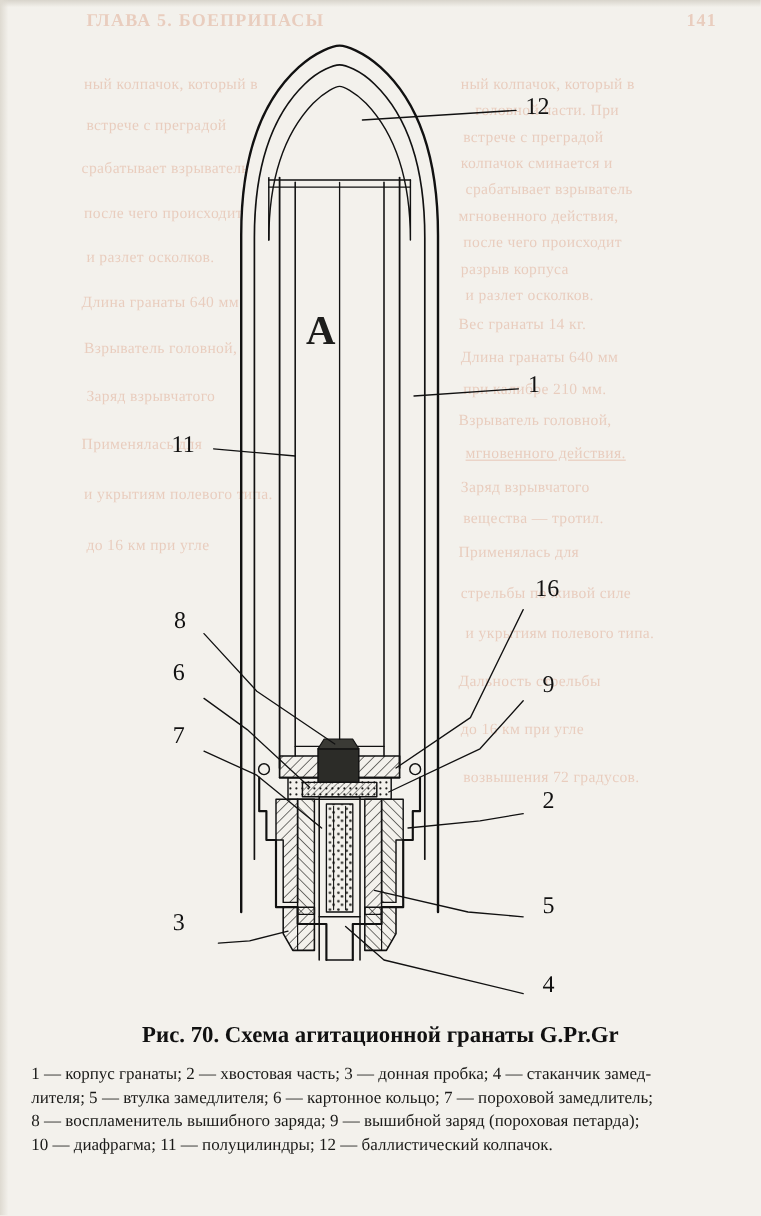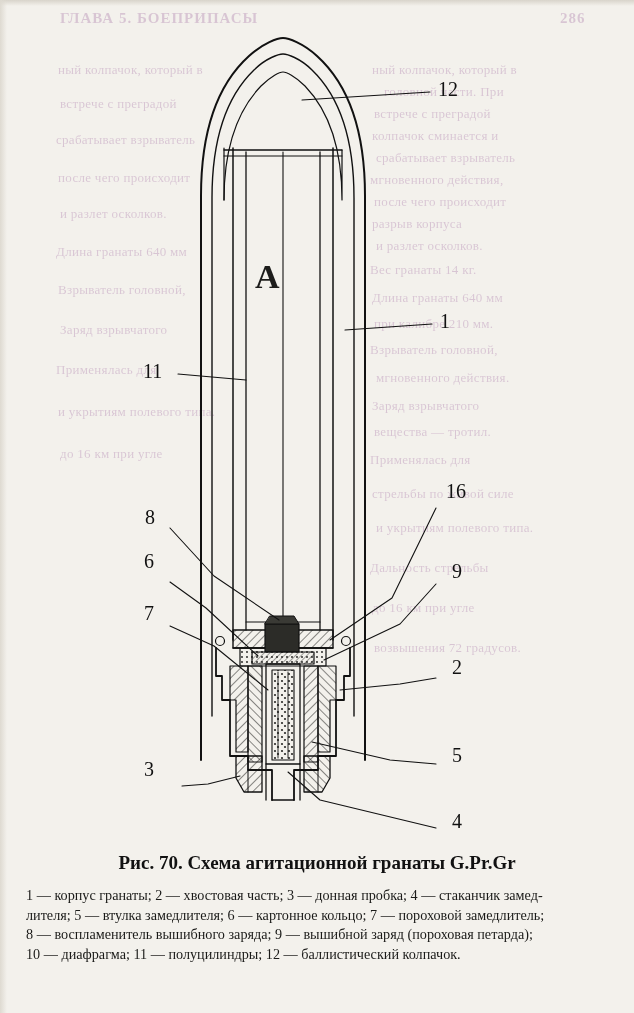"ГЛАВА 5. БОЕПРИПАСЫ" .ghost-layer { color: #701a75 -> #c2410c; margin-left: none -> 12px }
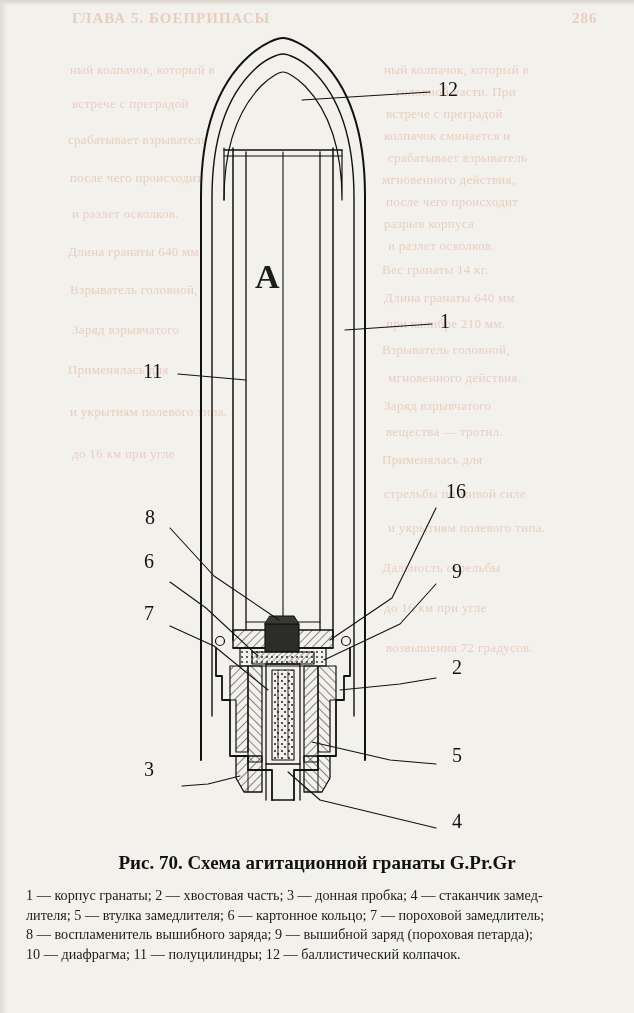"286" div.ghost-head { text: 286 -> 141 }
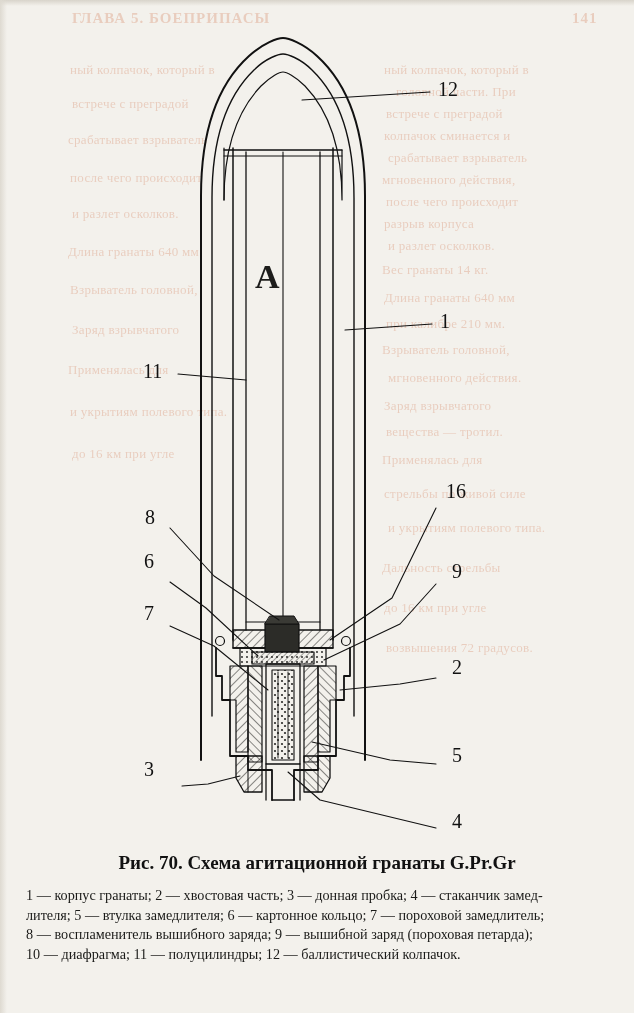"мгновенного действия." div.ghost-line { text-decoration: none -> underline }
